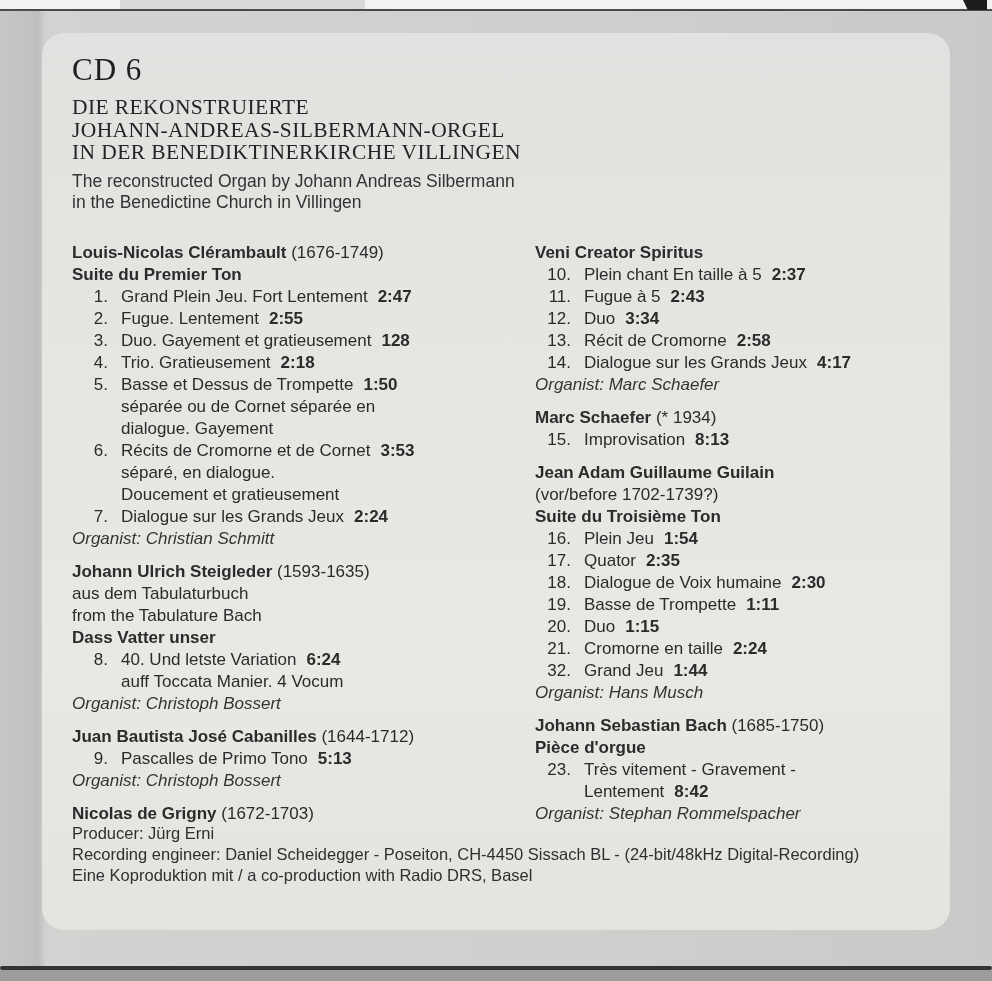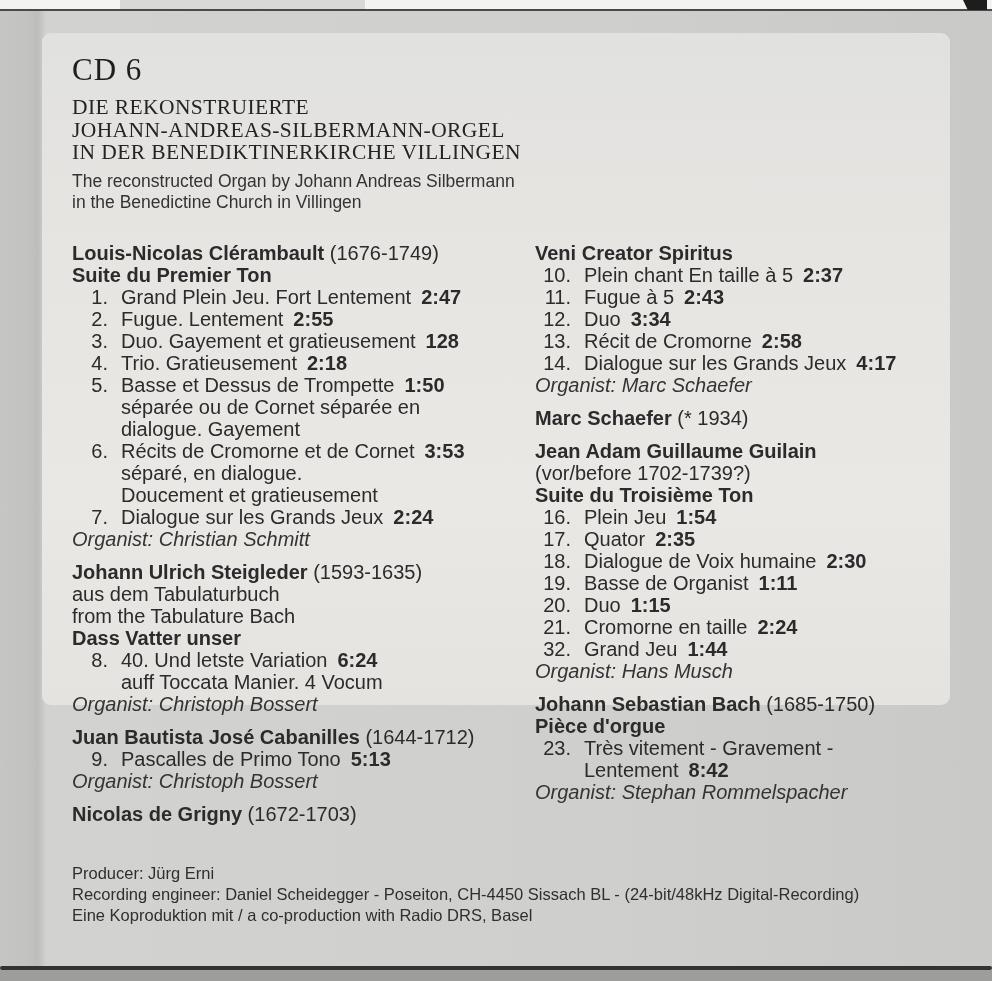"CD 6" .page { border-radius: 9px -> 22px; height: 672px -> 897px }
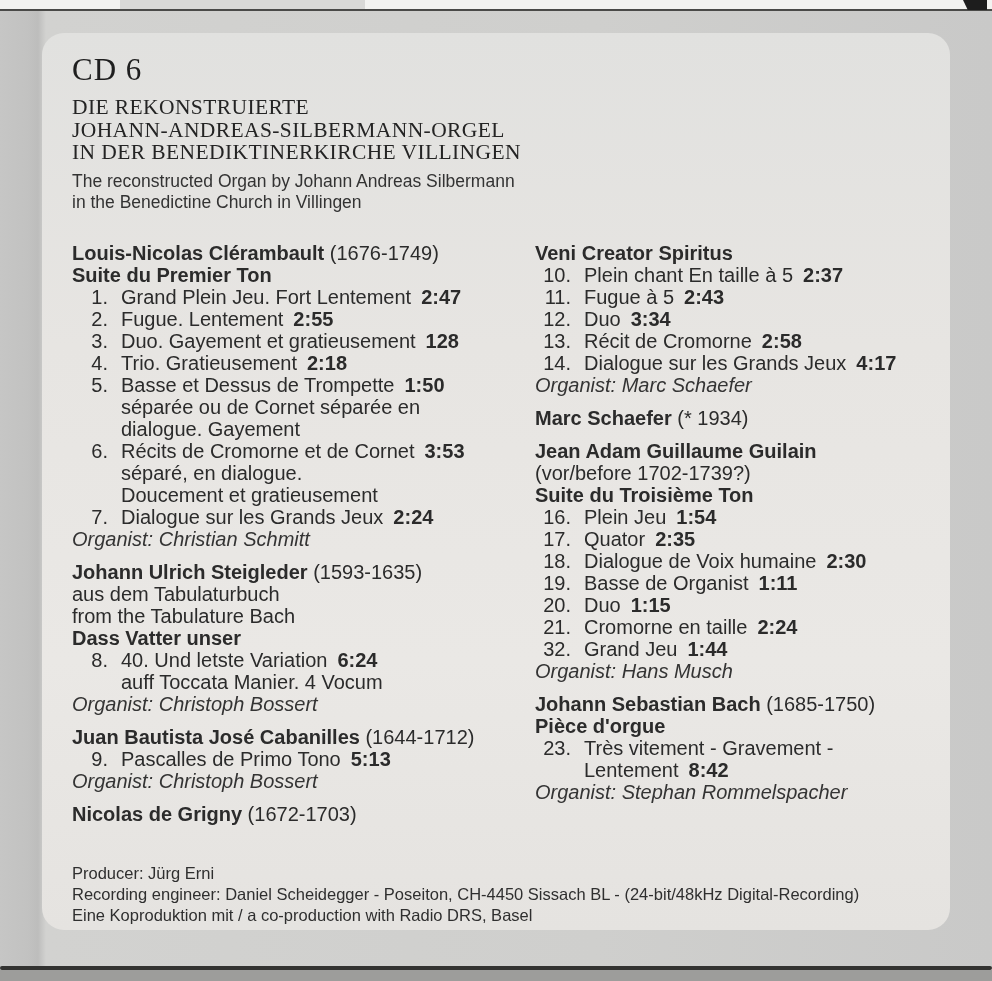"Louis-Nicolas Clérambault (1676-1749)" .col { font-size: 20px -> 17px }
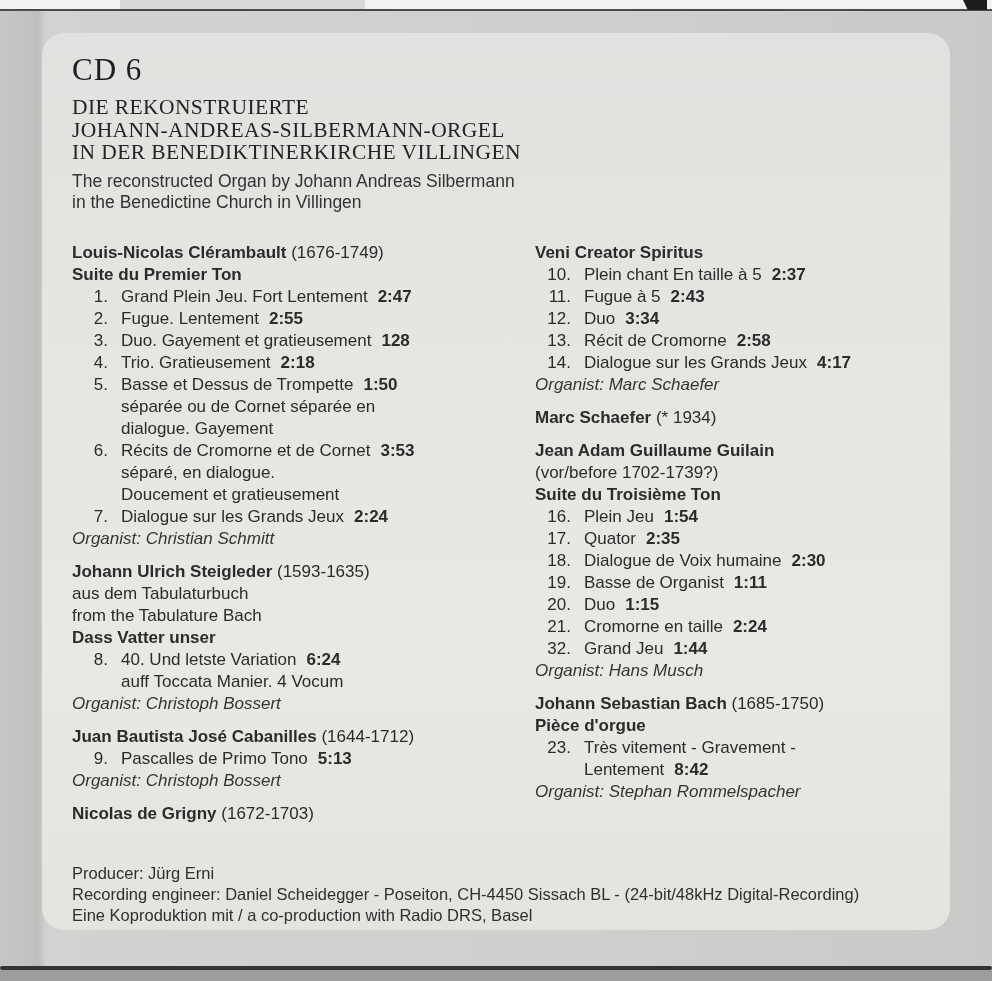"15." div.track-row { html: none -> <div> <span>15.</span> <span>Improvisation</span> <span>8:13</span> </div> }
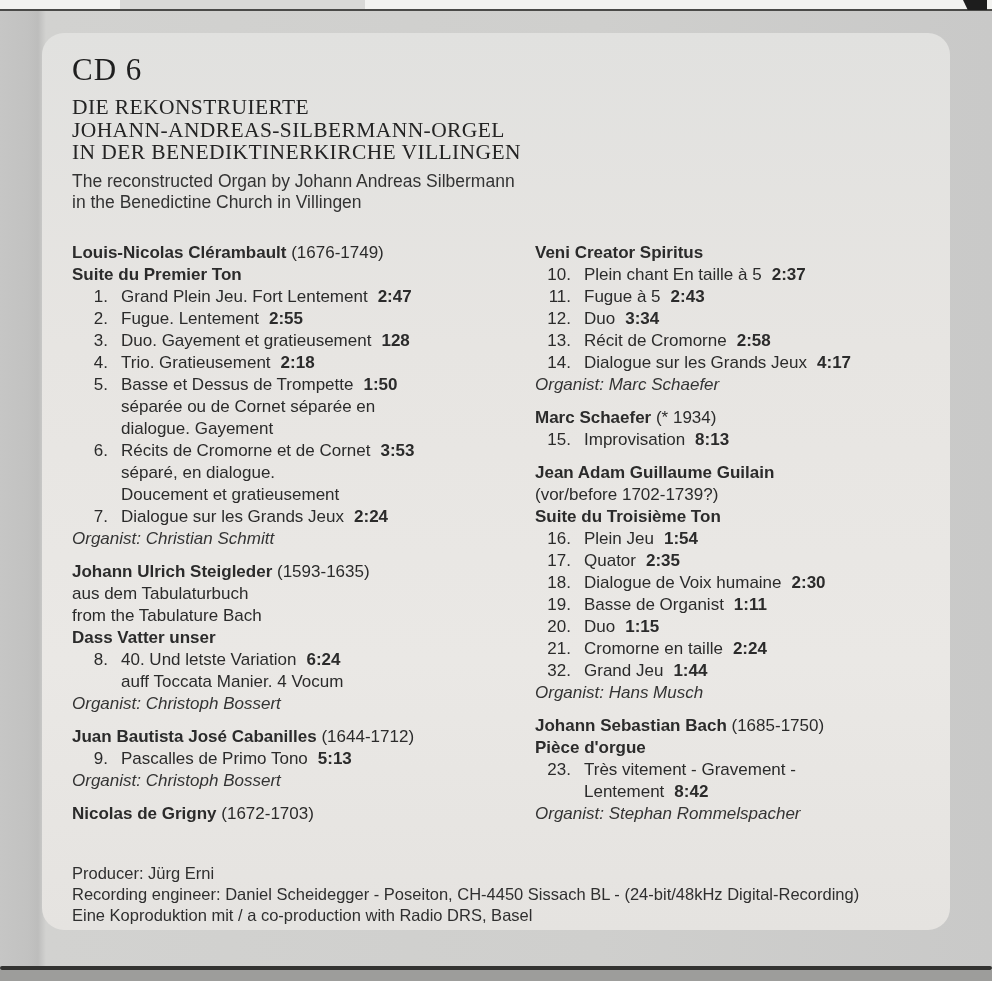"Basse de Organist" span.track-text { text: Organist -> Trompette }
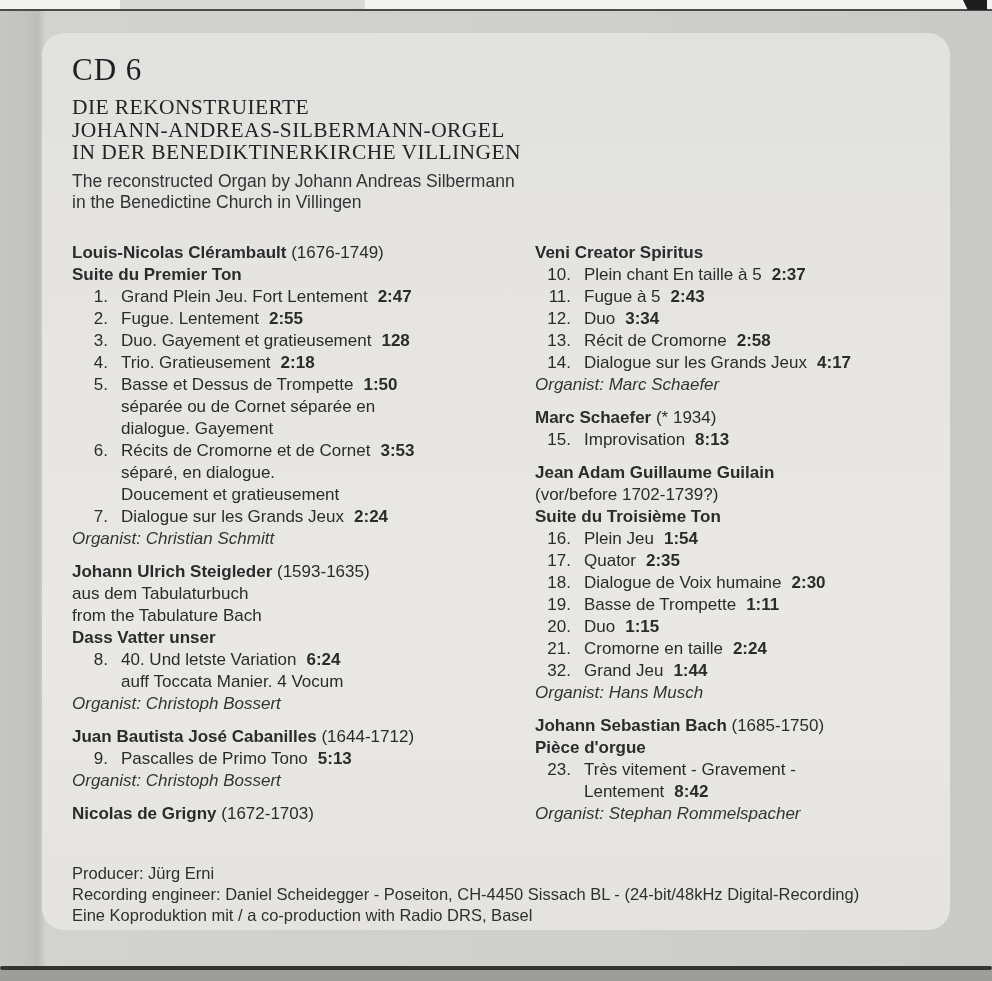"Producer: Jürg Erni" .footer { top: 830px -> 790px }
